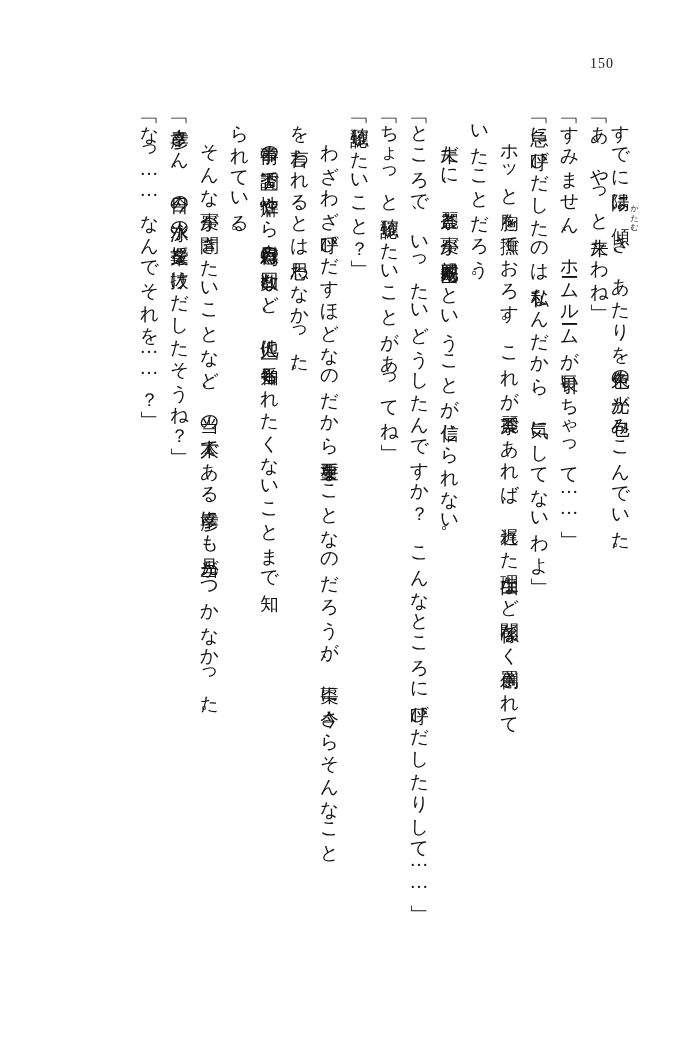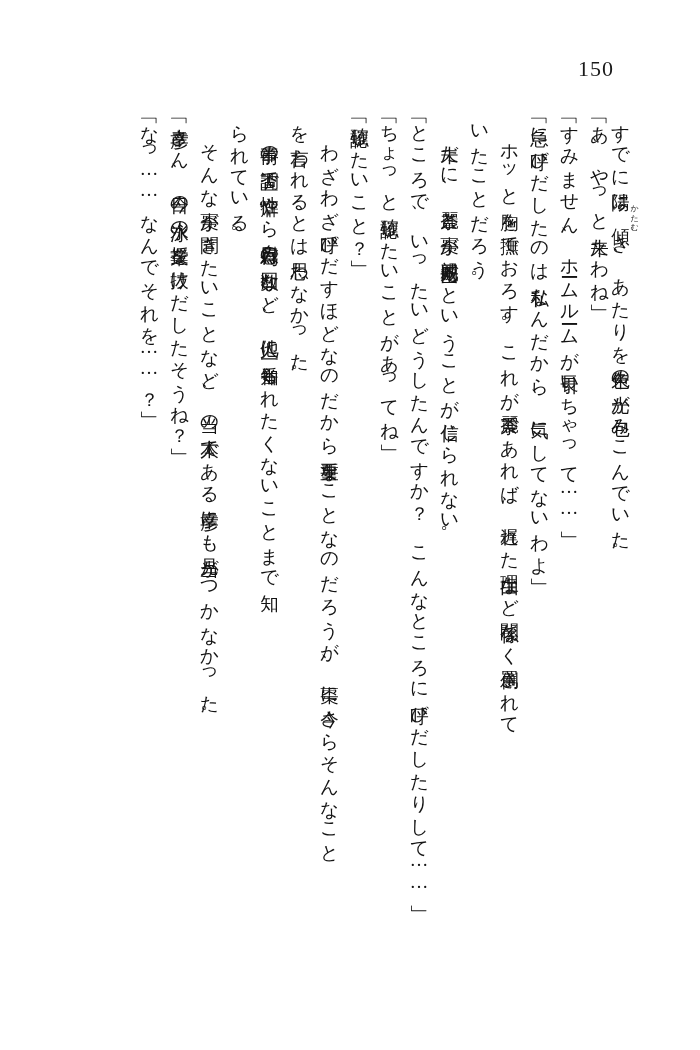"150" .page-number { font-size: 22px -> 14px }
